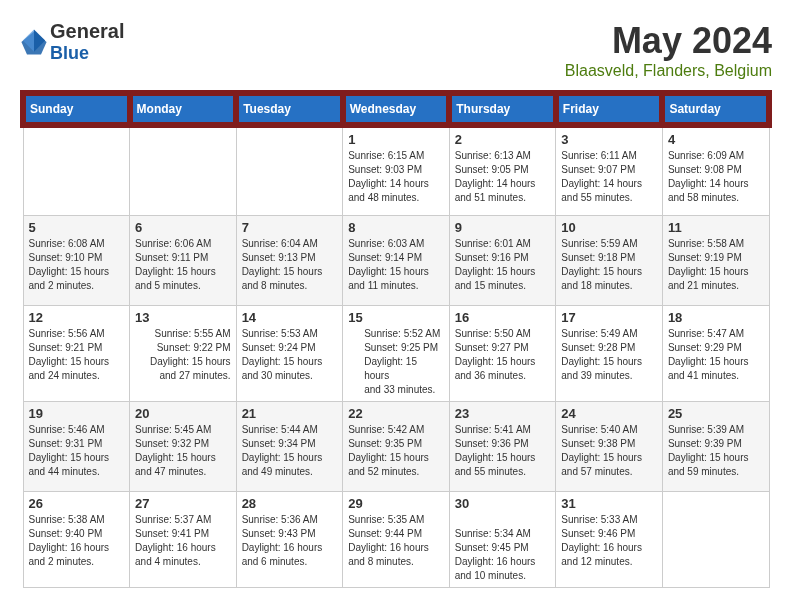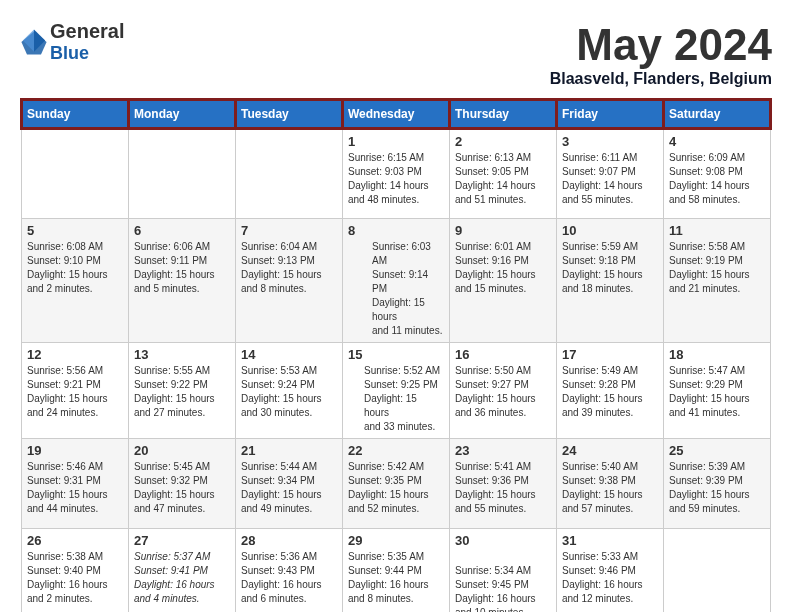"May 2024" .month-title { font-size: 44px -> 36px }
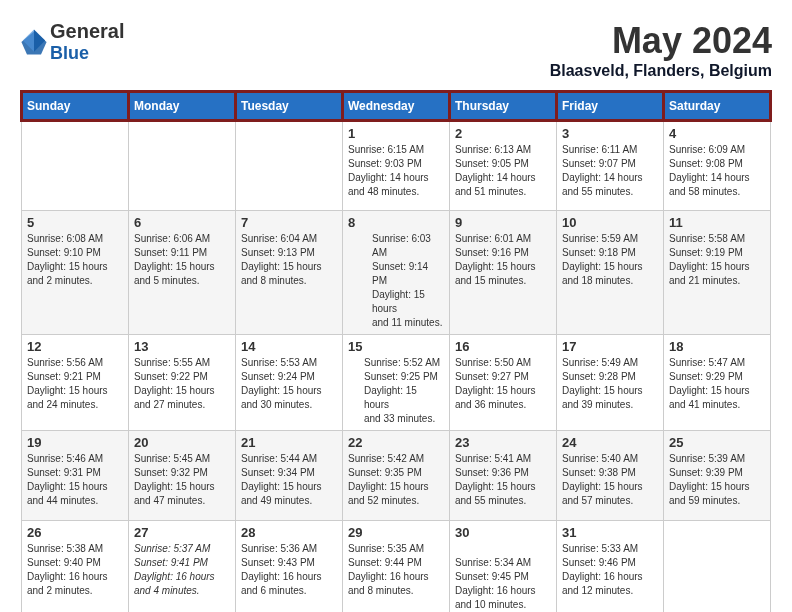"Blaasveld, Flanders, Belgium" .location-title { color: #0f172a -> #4d7c0f; font-weight: bold -> normal }
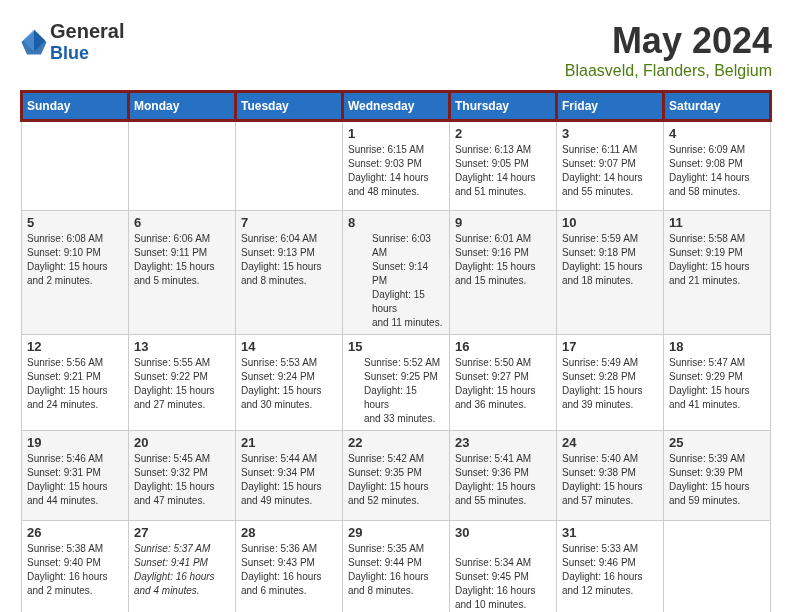"Sunday" thead th { border: 3px solid #7f1d1d -> 6px solid #7f1d1d }
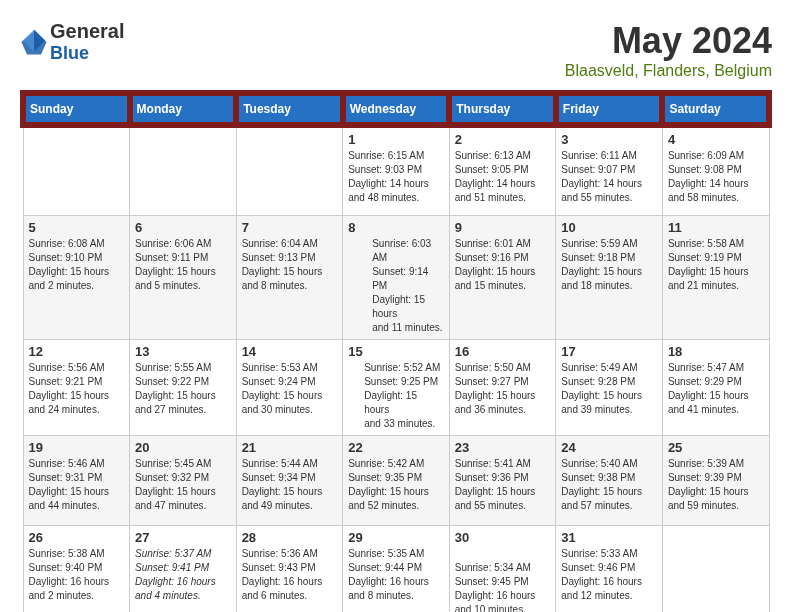"Sunrise: 6:03 AM" div.day-info { margin-left: 24px -> none }
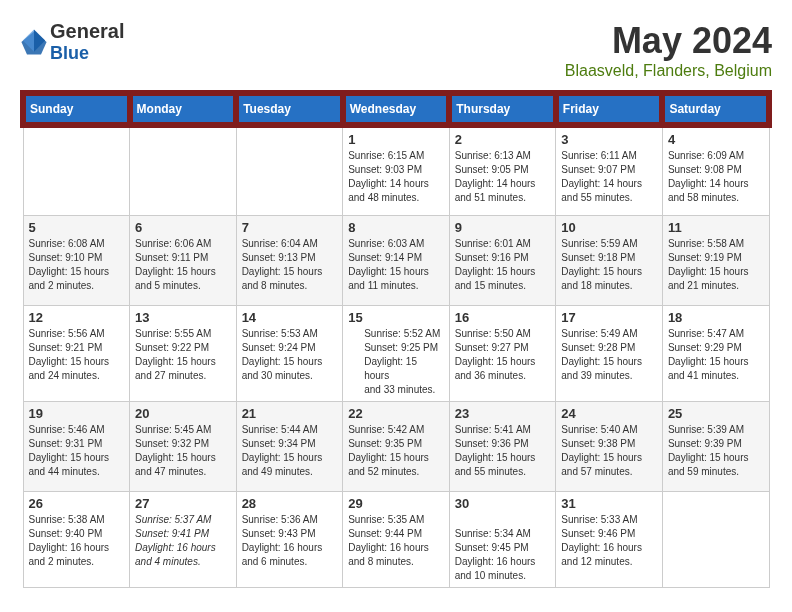"Sunrise: 5:55 AM" div.day-info { text-align: none -> right }
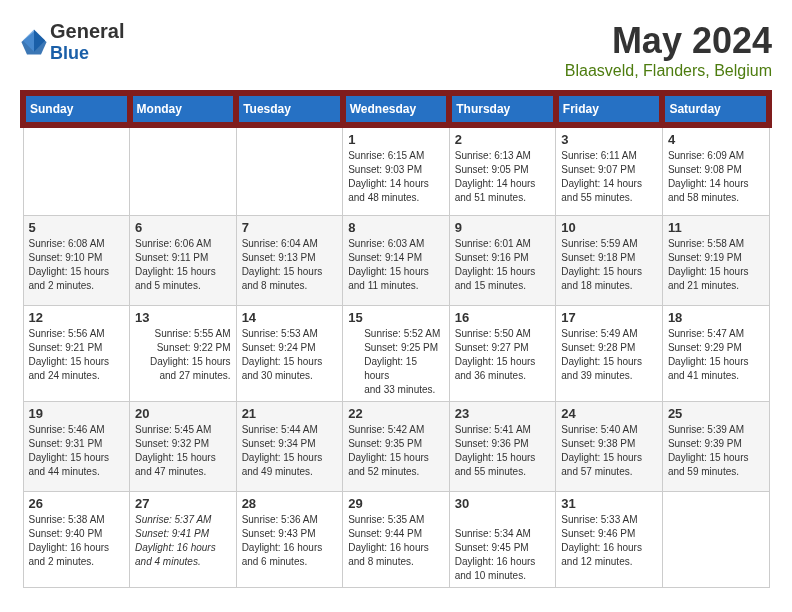"Sunrise: 5:37 AM" div.day-info { font-style: italic -> none }
